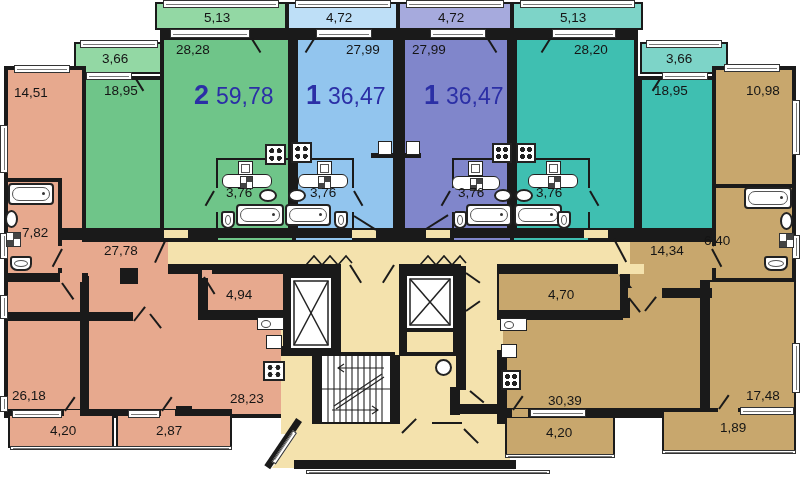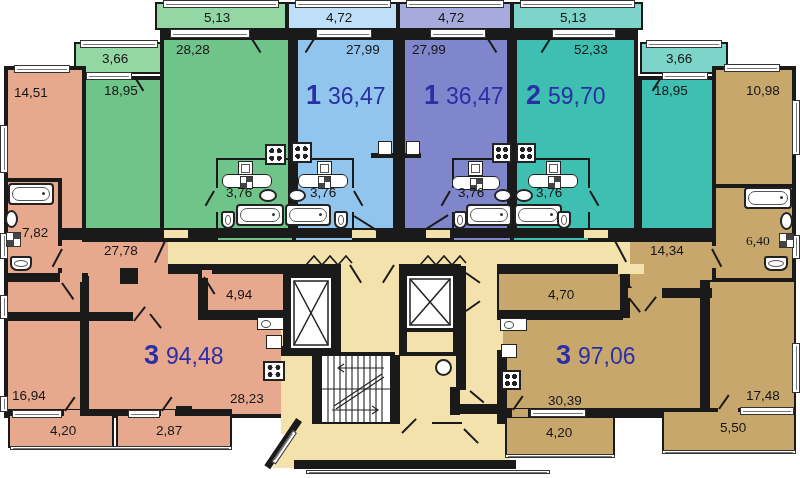"52,33" div.lbl { text: 52,33 -> 28,20 }
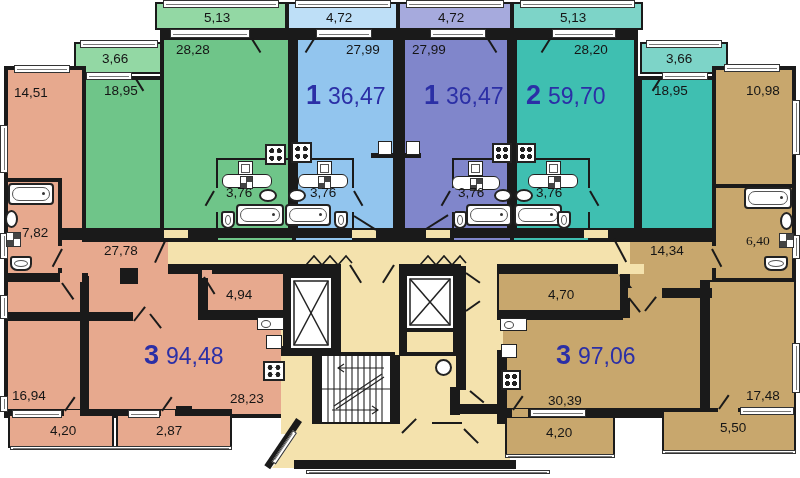"2 59,78" div.apt { html: none -> <div><b>2</b><span>59,78</span></div> }
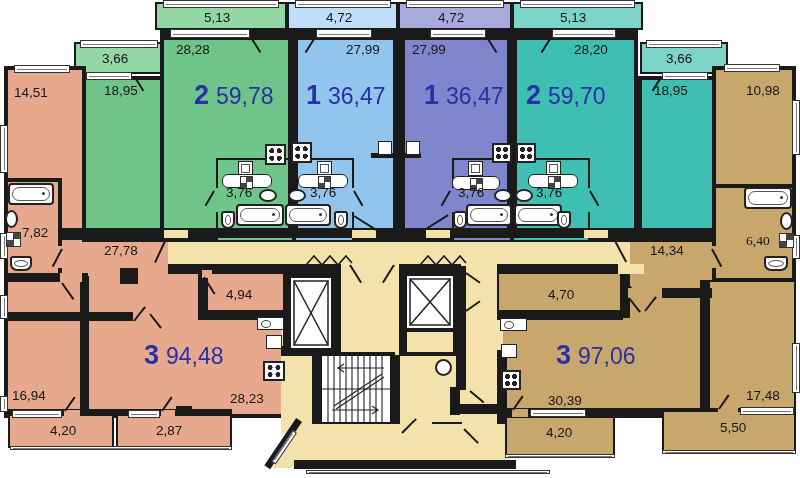"2 59,70" div.apt { html: <div><b>2</b><span>59,70</span></div> -> none }
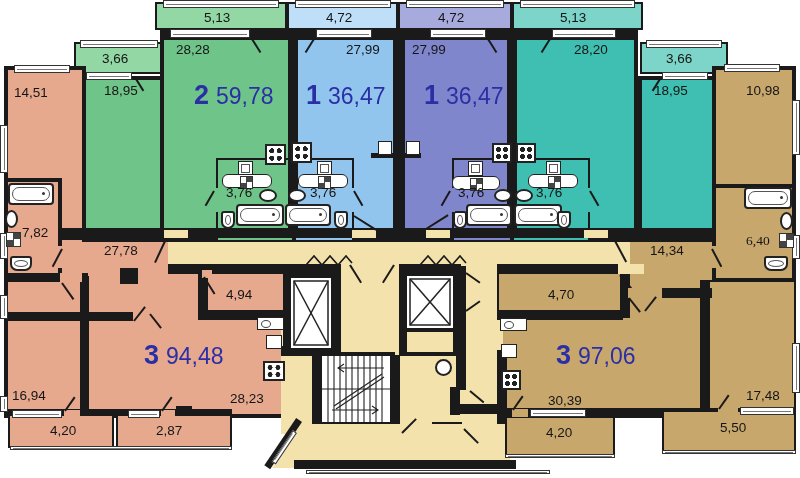"6,40" div.lbl { font-family: Liberation Serif, serif -> none; left: 746px -> 704px }
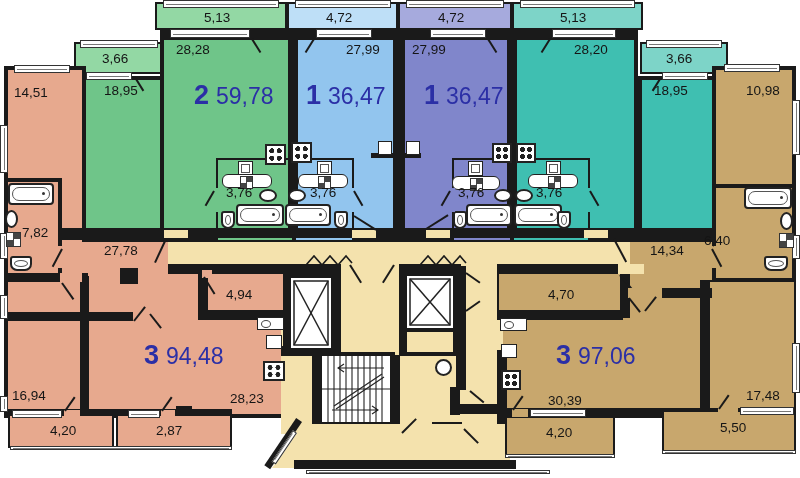"3 94,48" div.apt { html: <div><b>3</b><span>94,48</span></div> -> none }
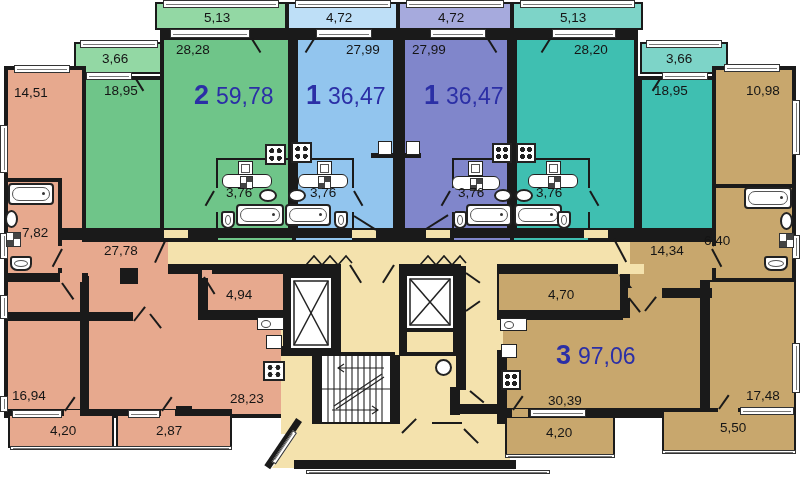"3 97,06" div.apt { html: <div><b>3</b><span>97,06</span></div> -> none }
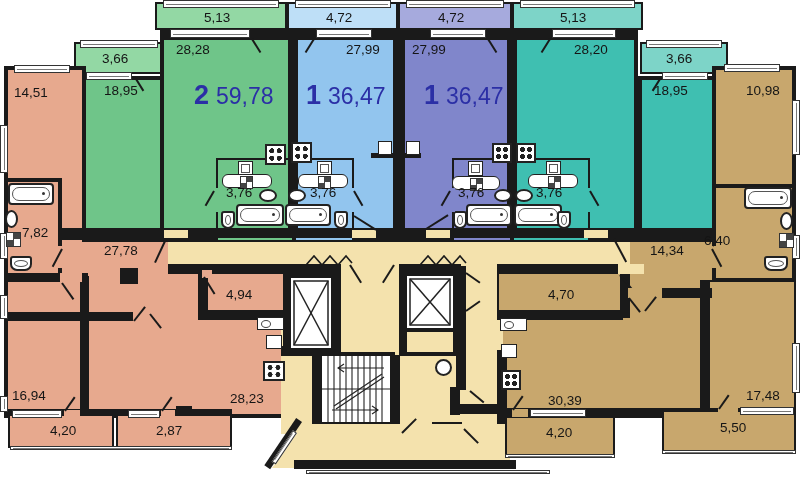"16,94" div.lbl { text: 16,94 -> 26,18 }
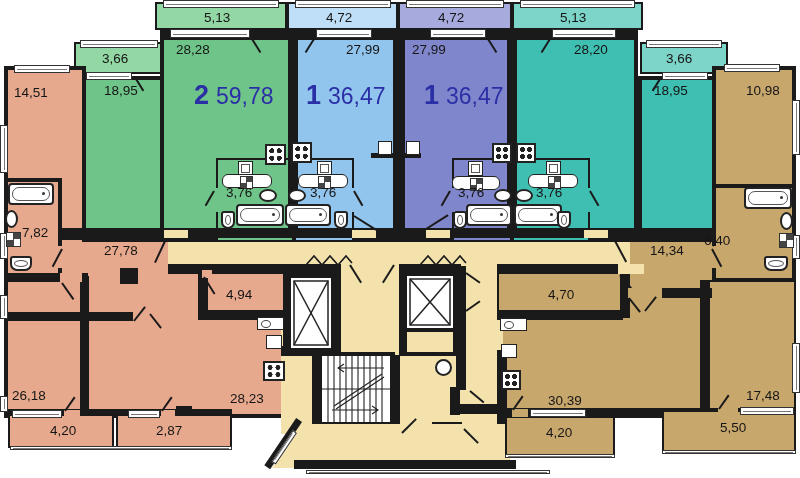"5,50" div.lbl { text: 5,50 -> 1,89 }
